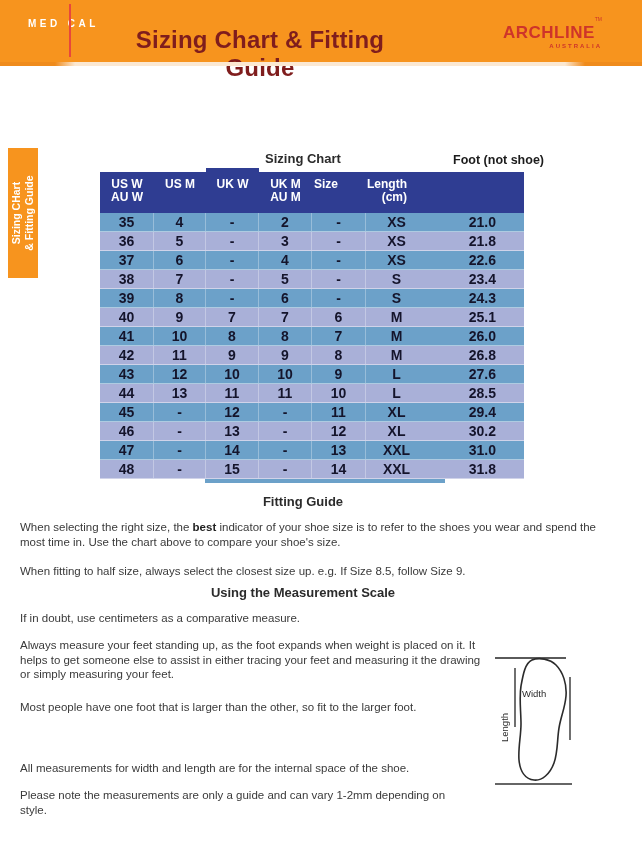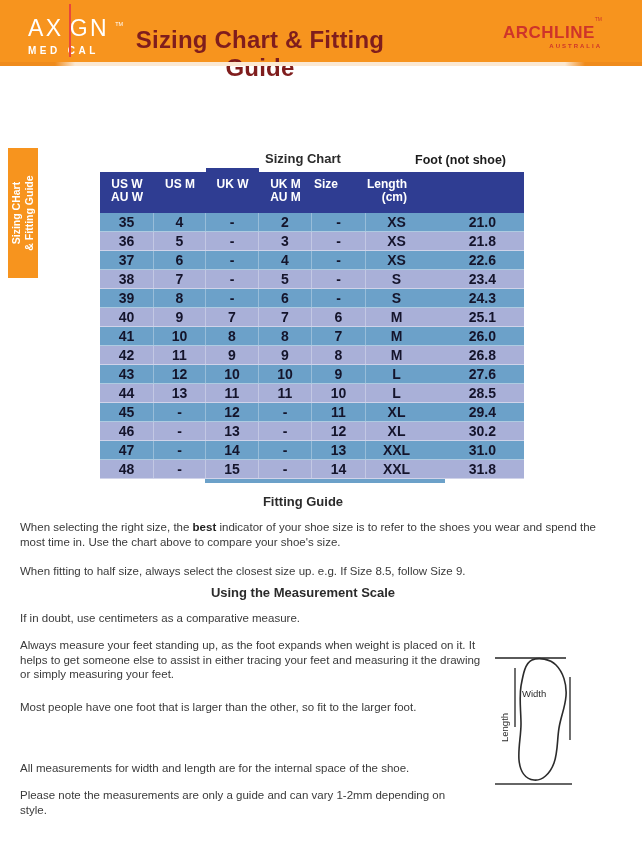"AX" div.axign-row { html: <div> <span>AX</span> <span>GN</span> <span>TM</span> </div> -> none }
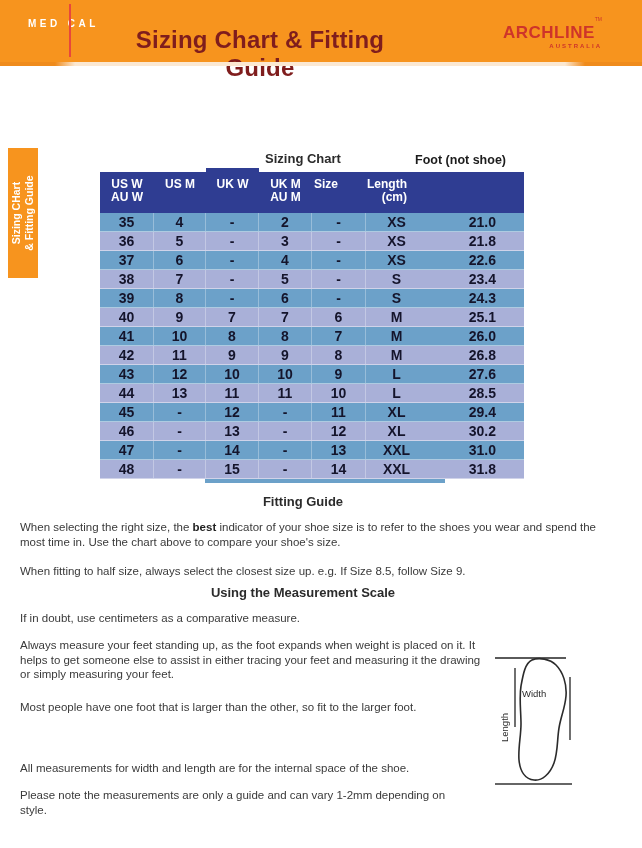"Foot (not shoe)" .foot-note { left: 386px -> 424px }
